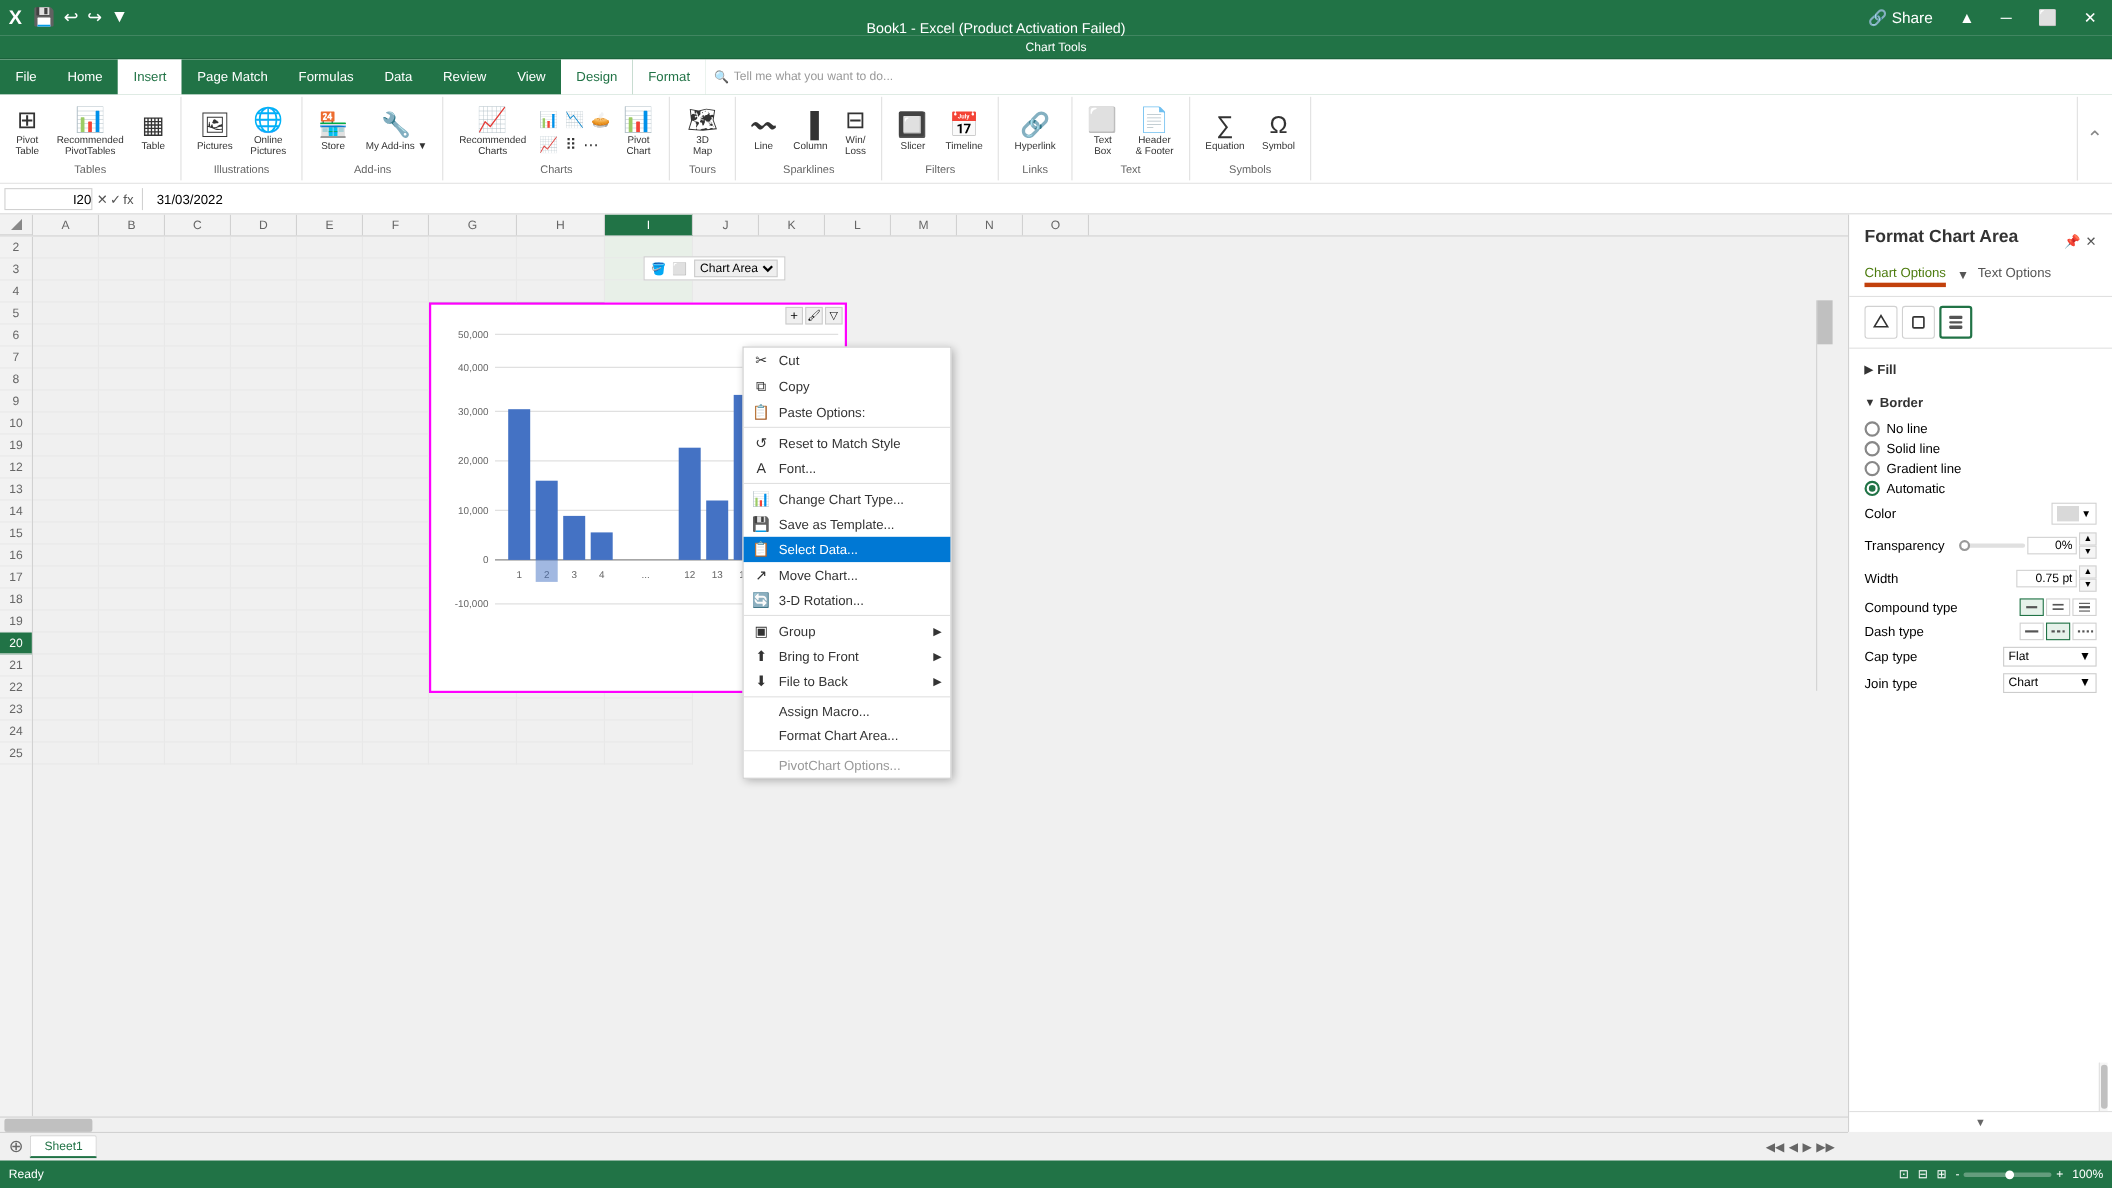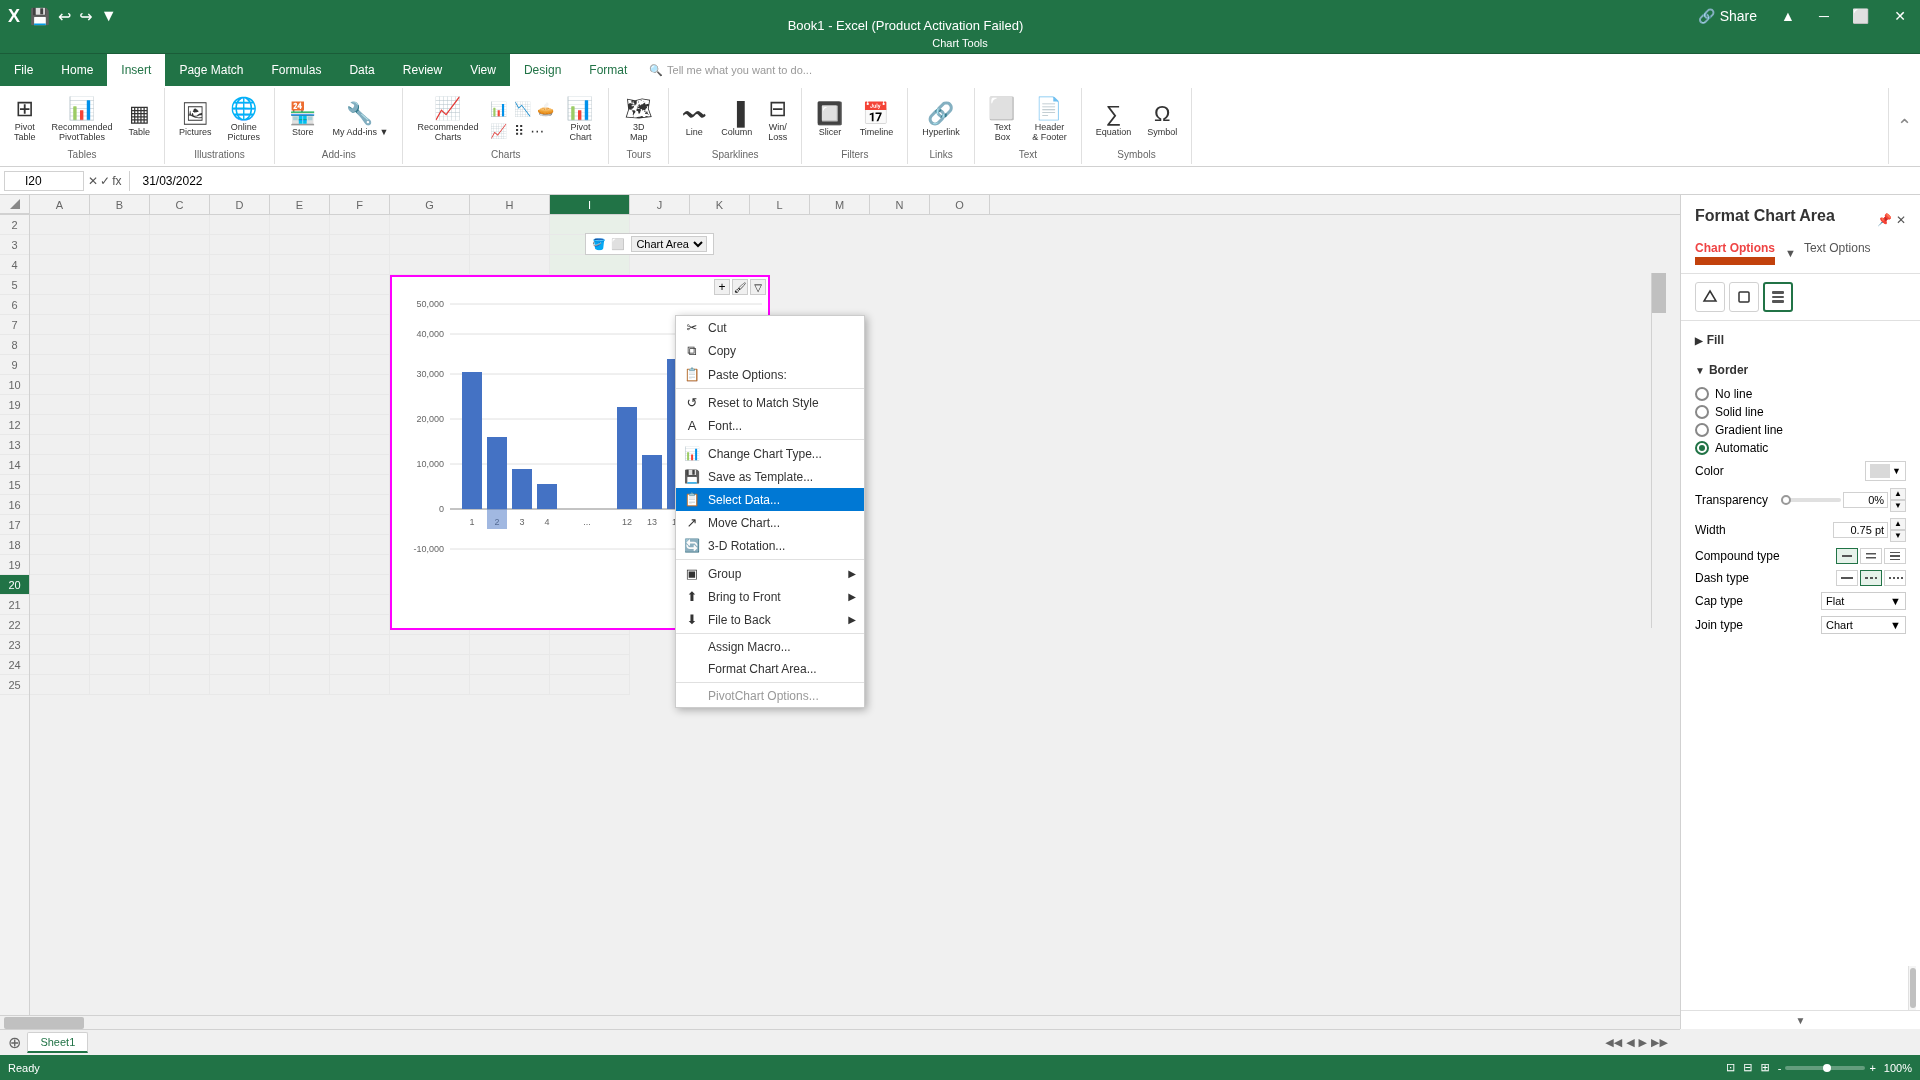"I20" .name-box { padding: 2px 20px -> 2px 0; text-align: none -> right }
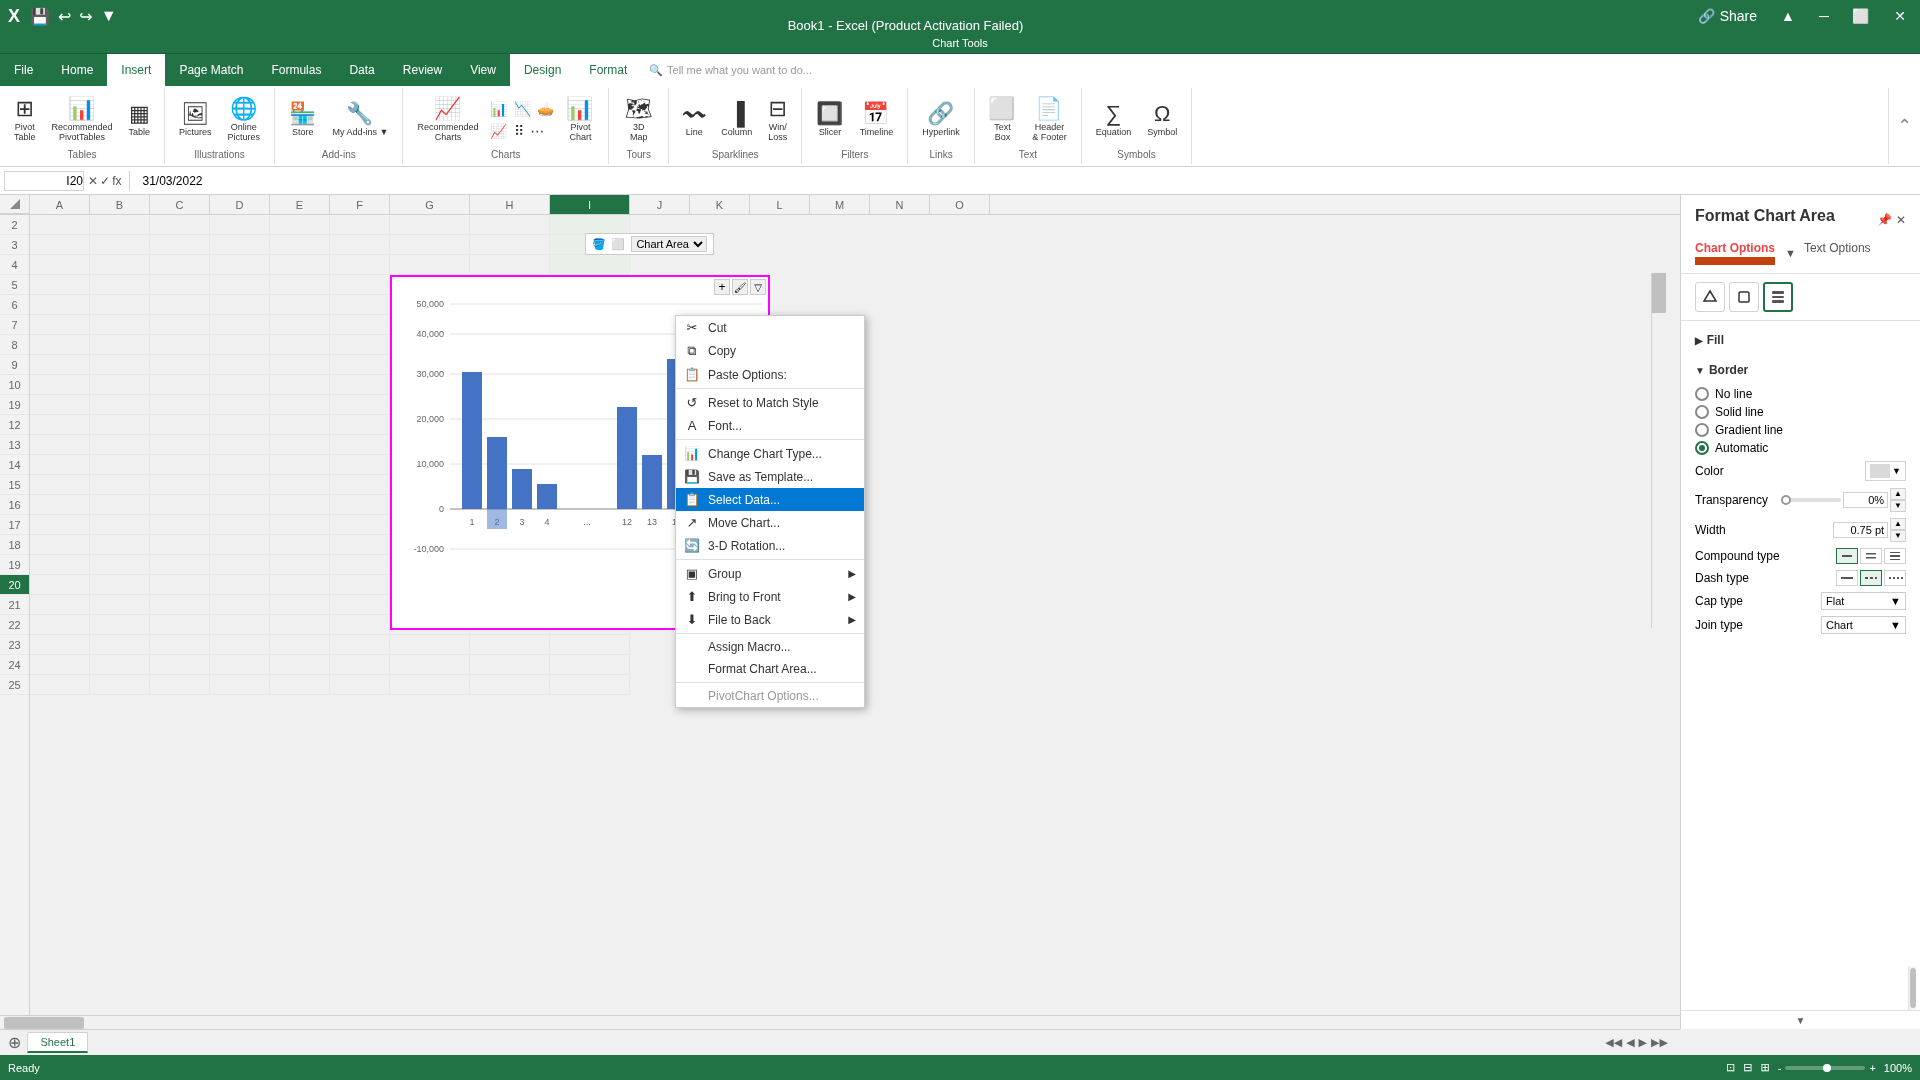"Chart Options" .panel-tab.active { border-bottom: 8px solid #c2410c -> 4px solid #c2410c; color: #ef4444 -> #4d7c0f; font-weight: 700 -> 400 }
